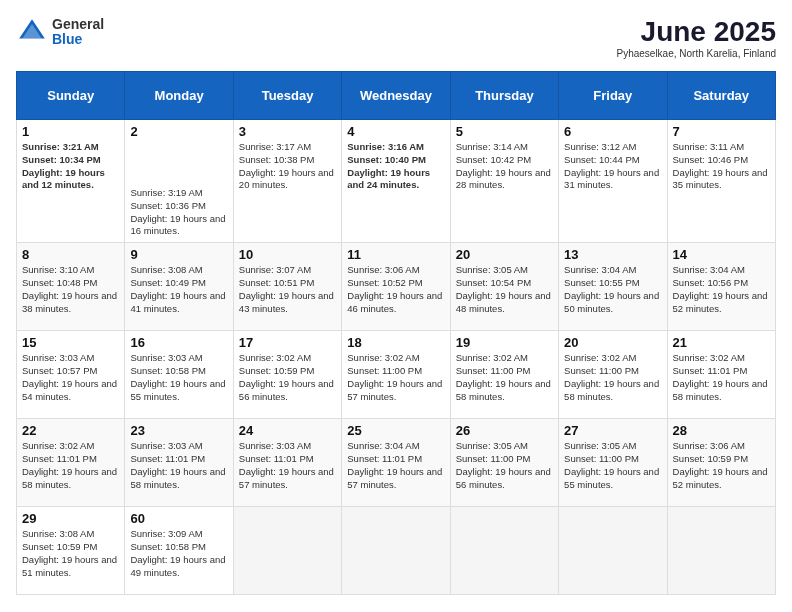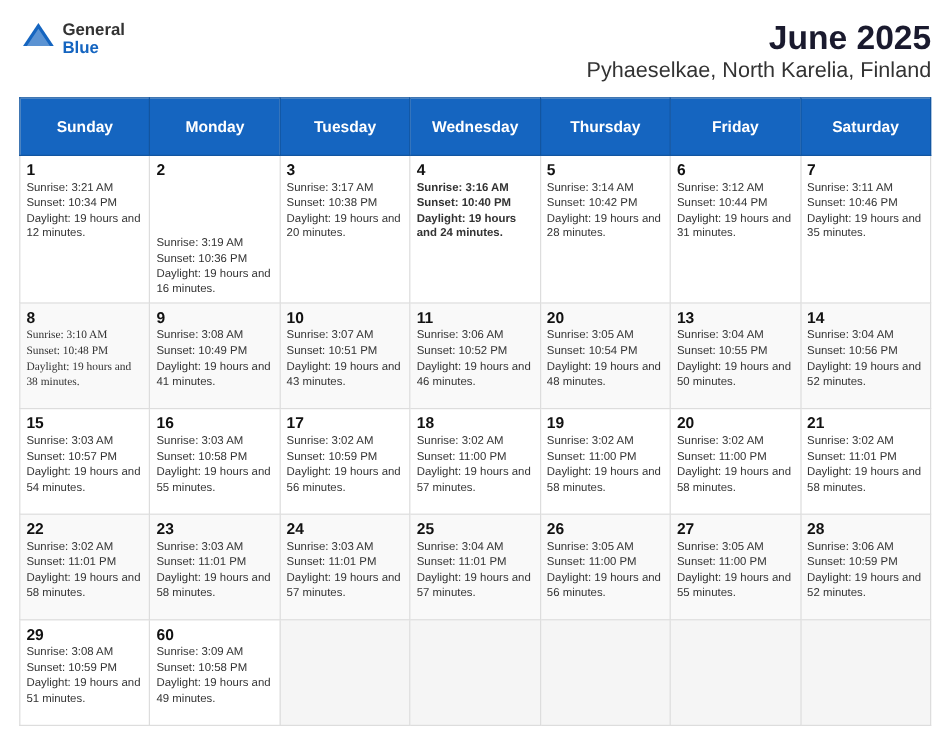"Pyhaeselkae, North Karelia, Finland" .location { font-size: 18px -> 10px }
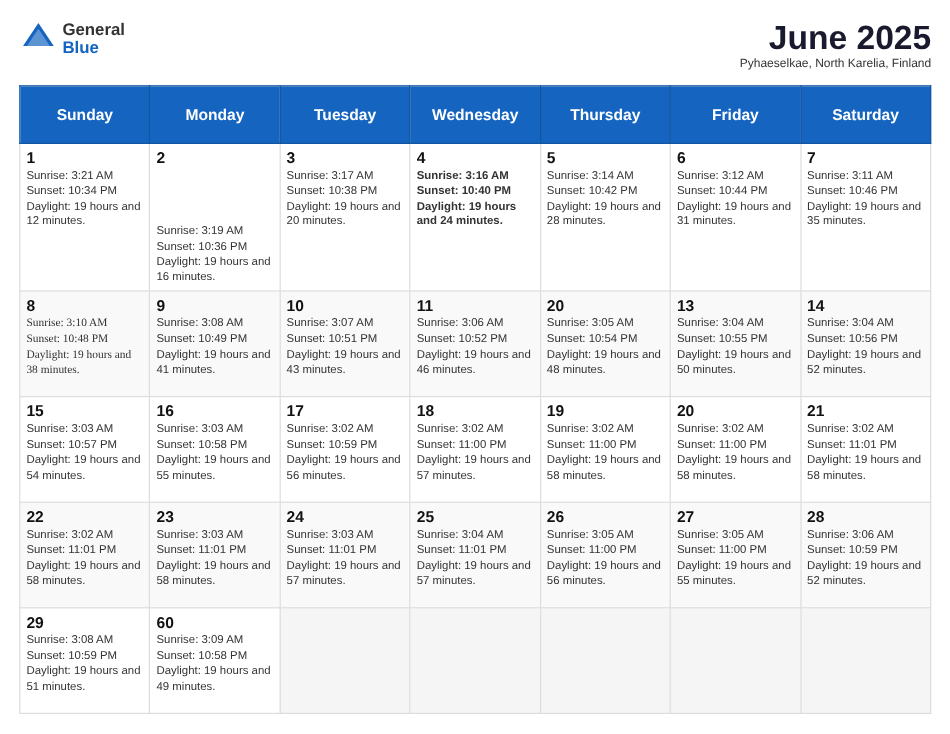"Sunrise: 3:21 AM" div.cell-text { font-weight: none -> bold }
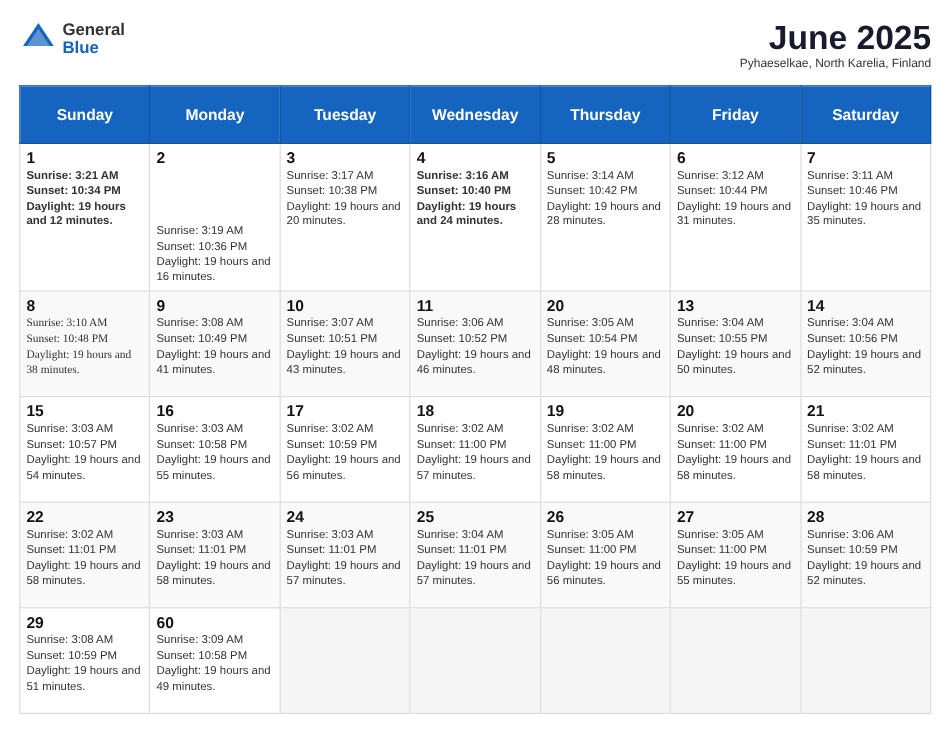"Sunrise: 3:10 AM" div.cell-text { font-family: Liberation Serif, serif -> none }
